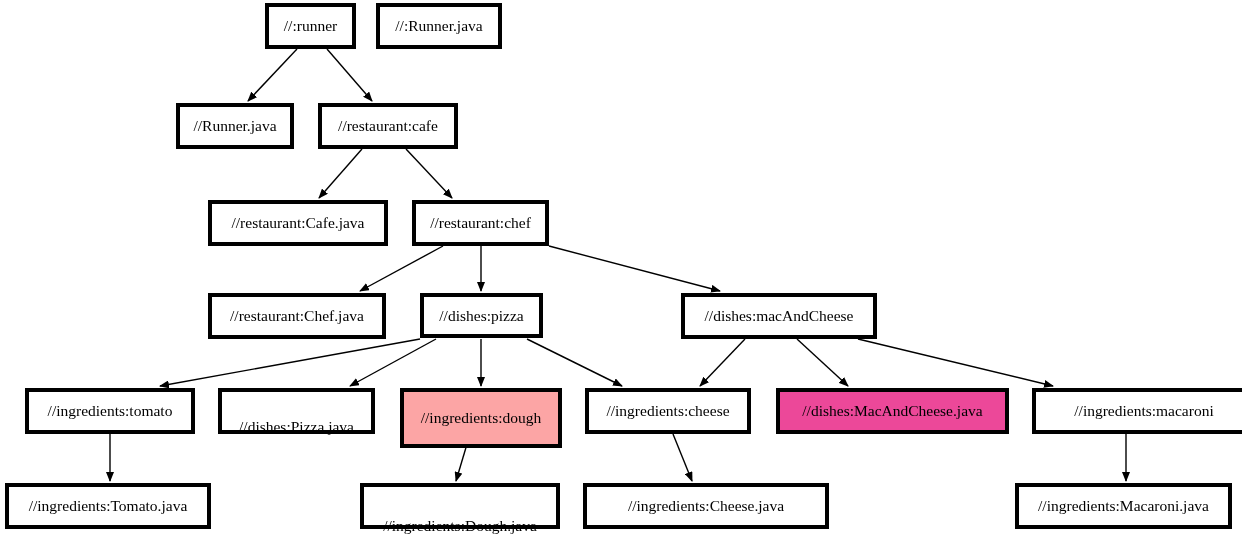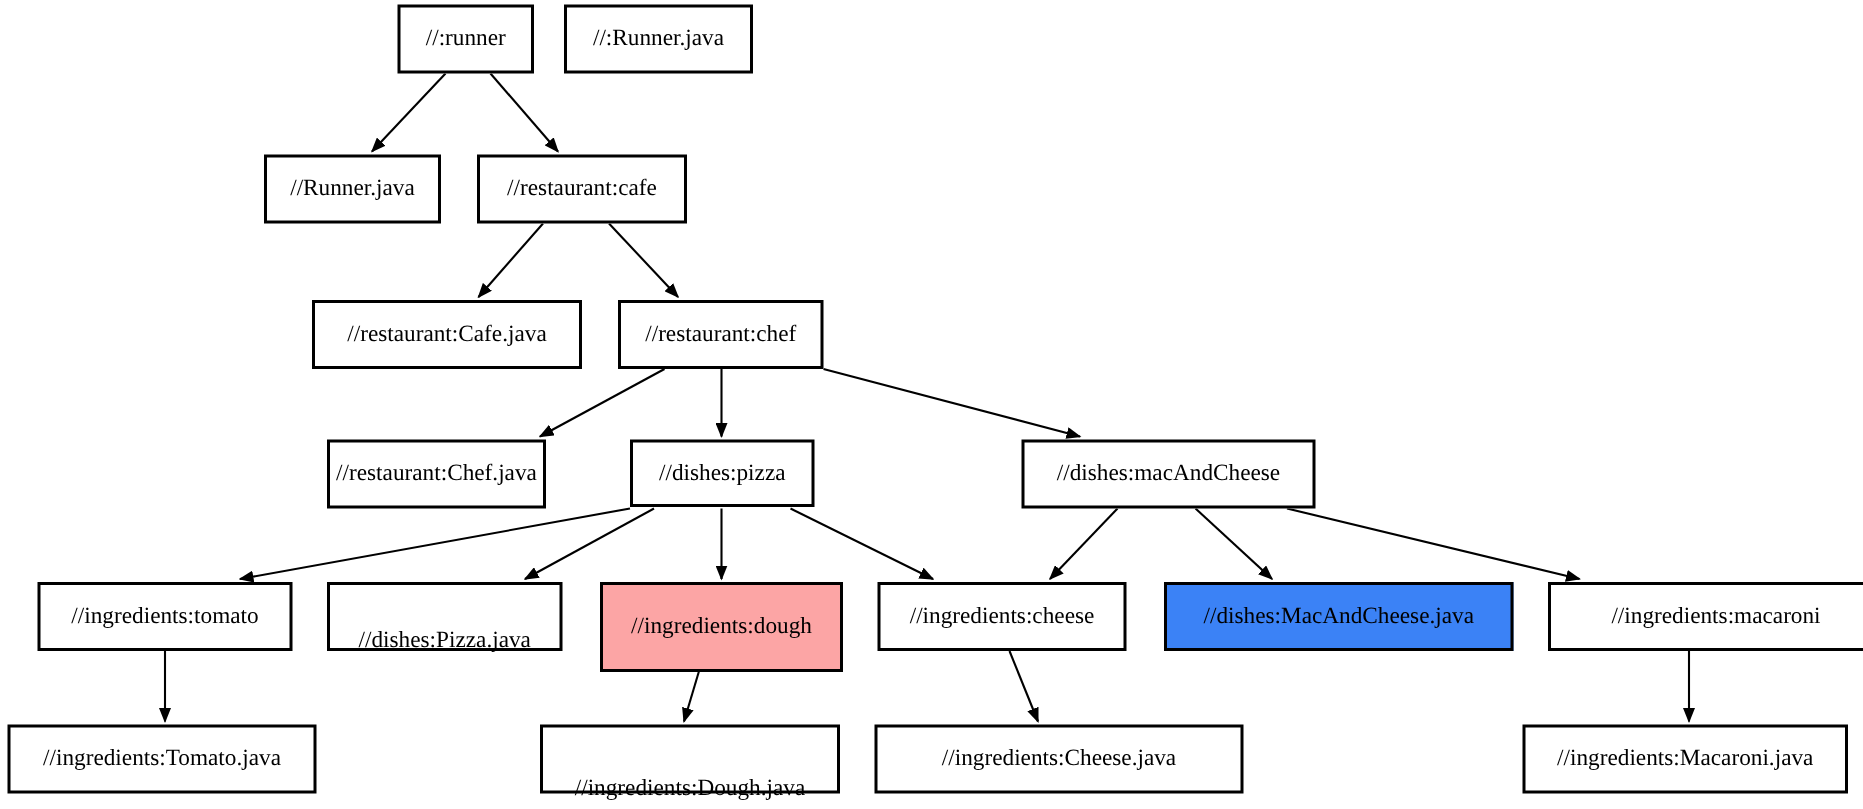"//:runner" .node { border: 2px solid #0c4a6e -> 4px solid #0c4a6e }
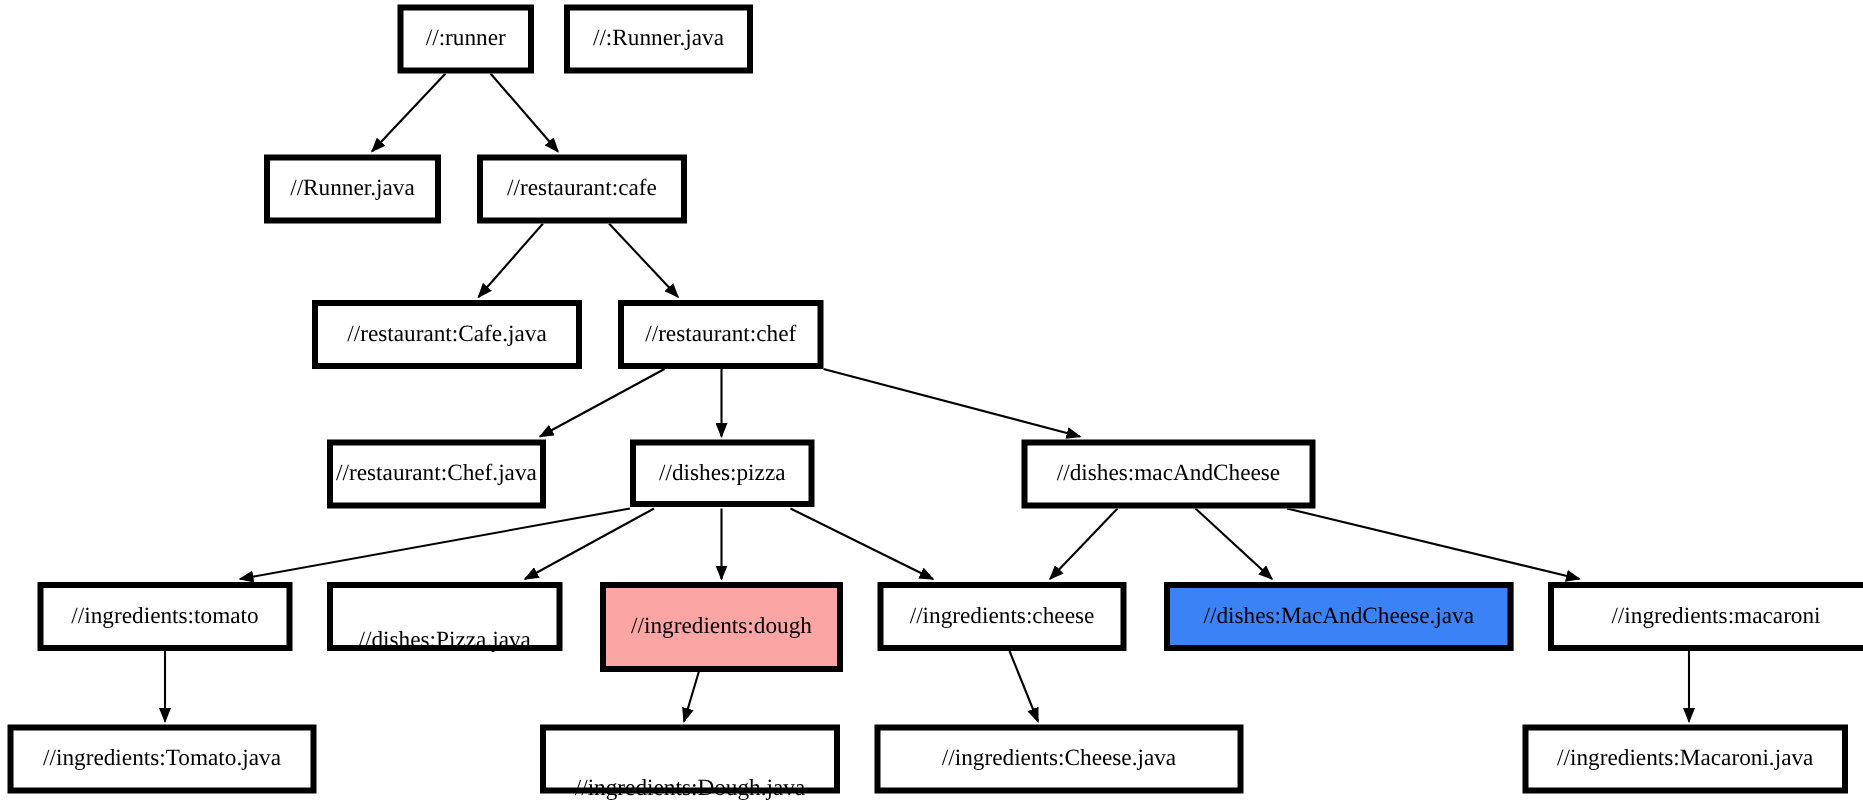"//restaurant:Chef.java" div.node { left: 218px -> 208px; width: 146px -> 178px }
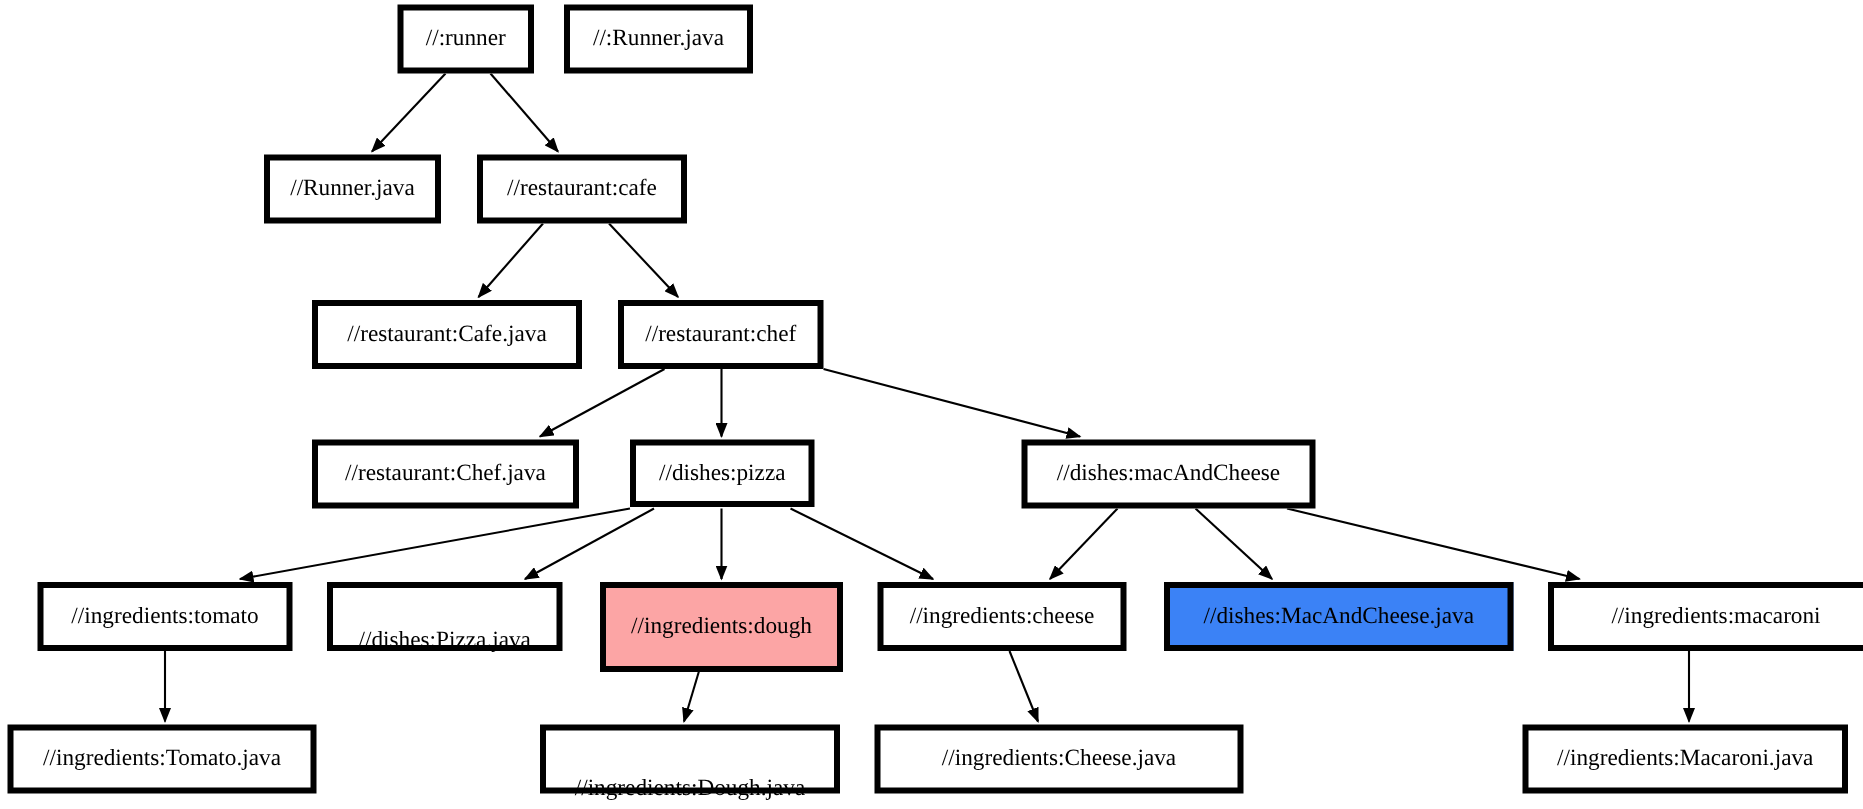"//dishes:MacAndCheese.java" div.node { background: #3b82f6 -> #ec4899 }
